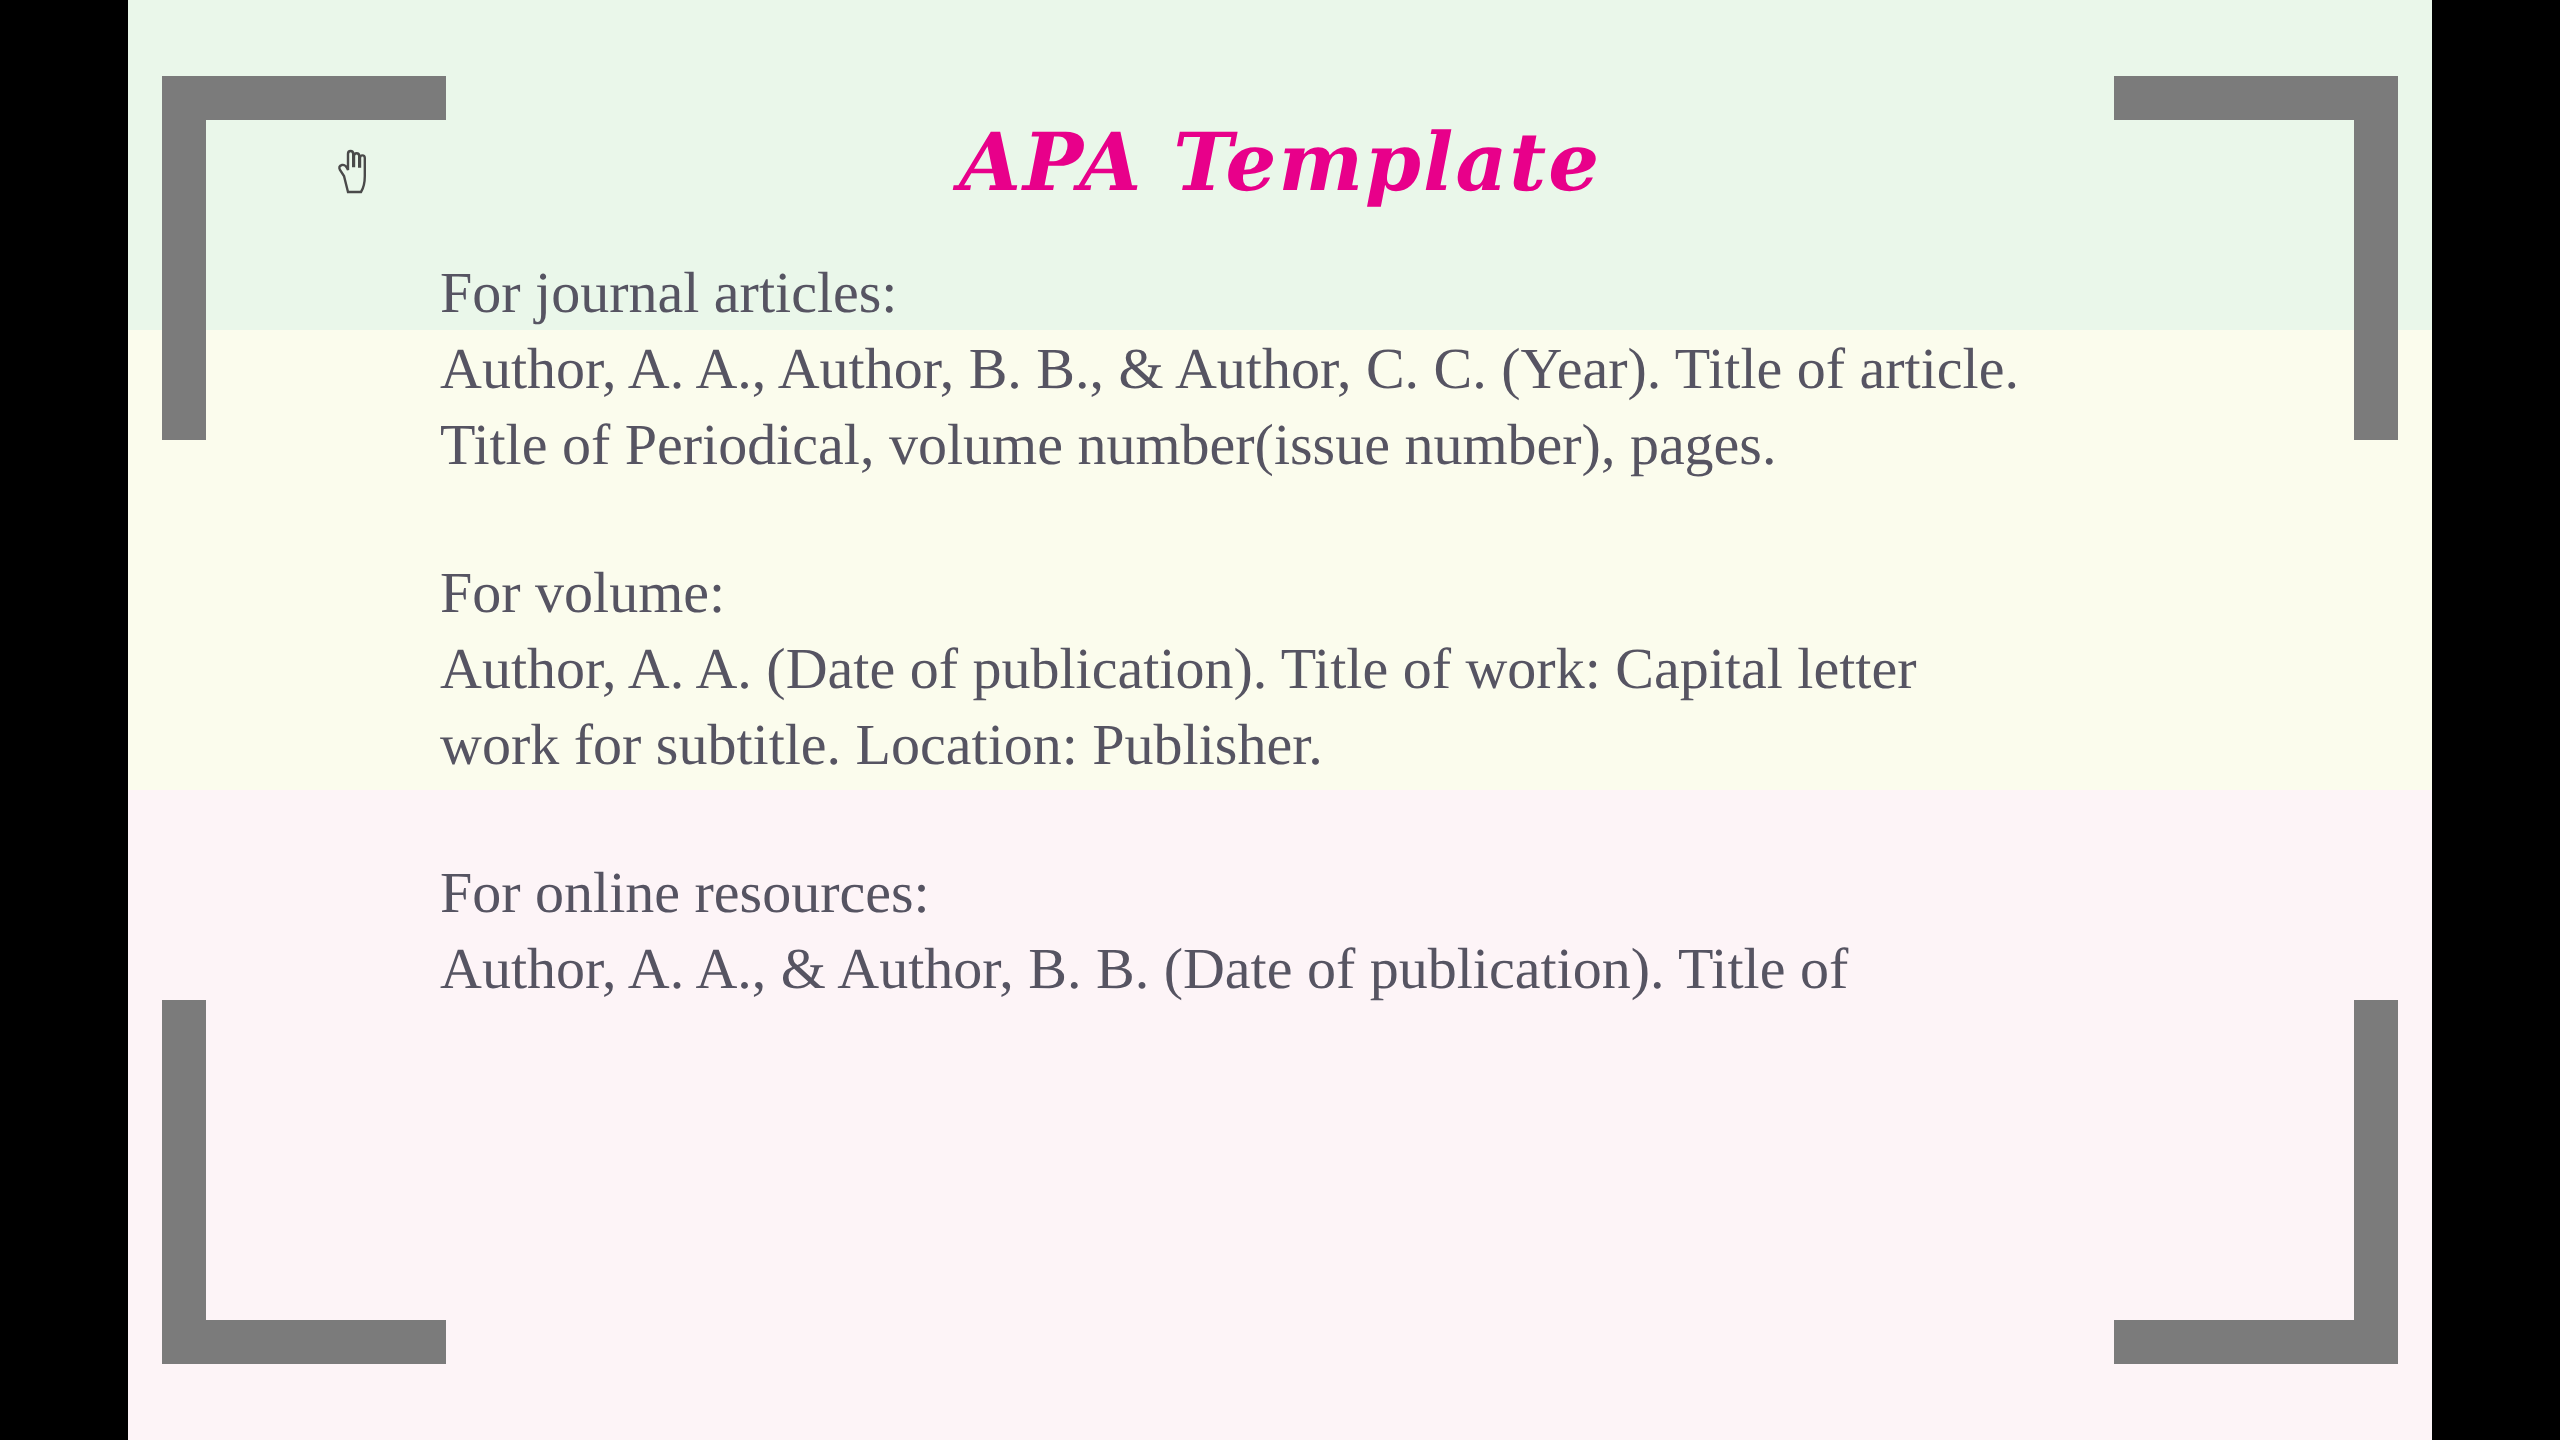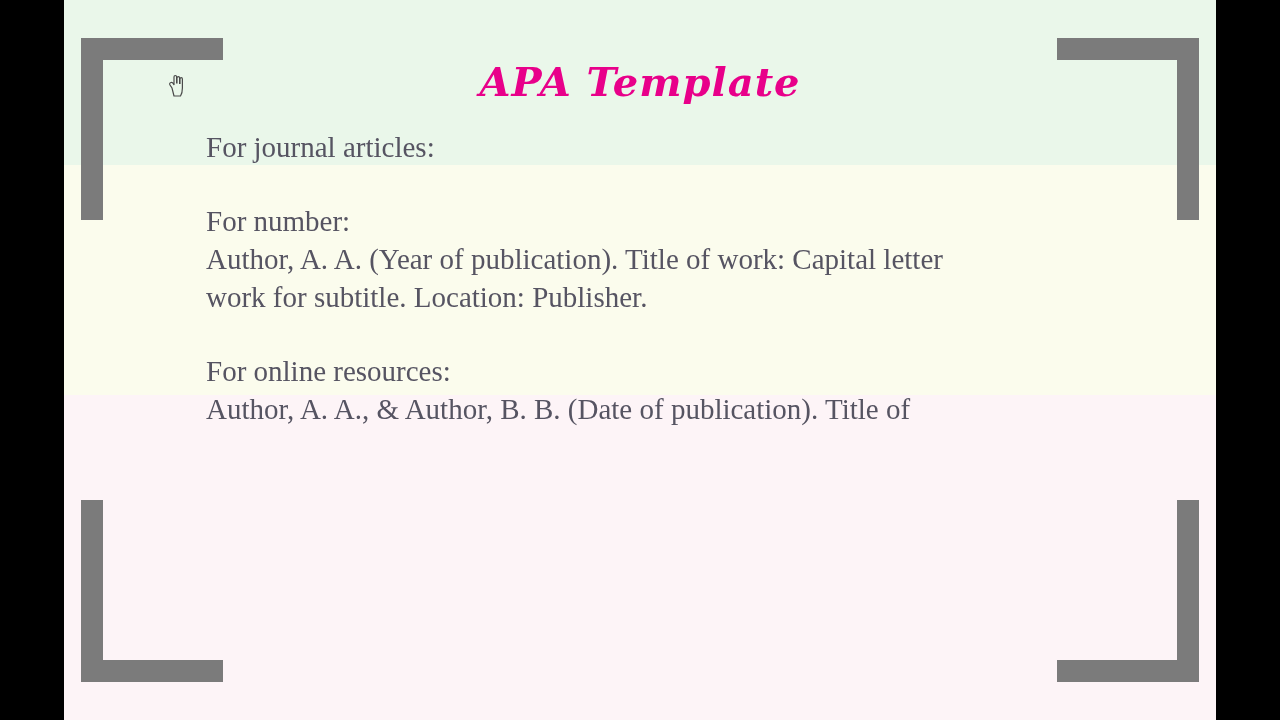"For journal articles:" .content { left: 142px -> 156px }
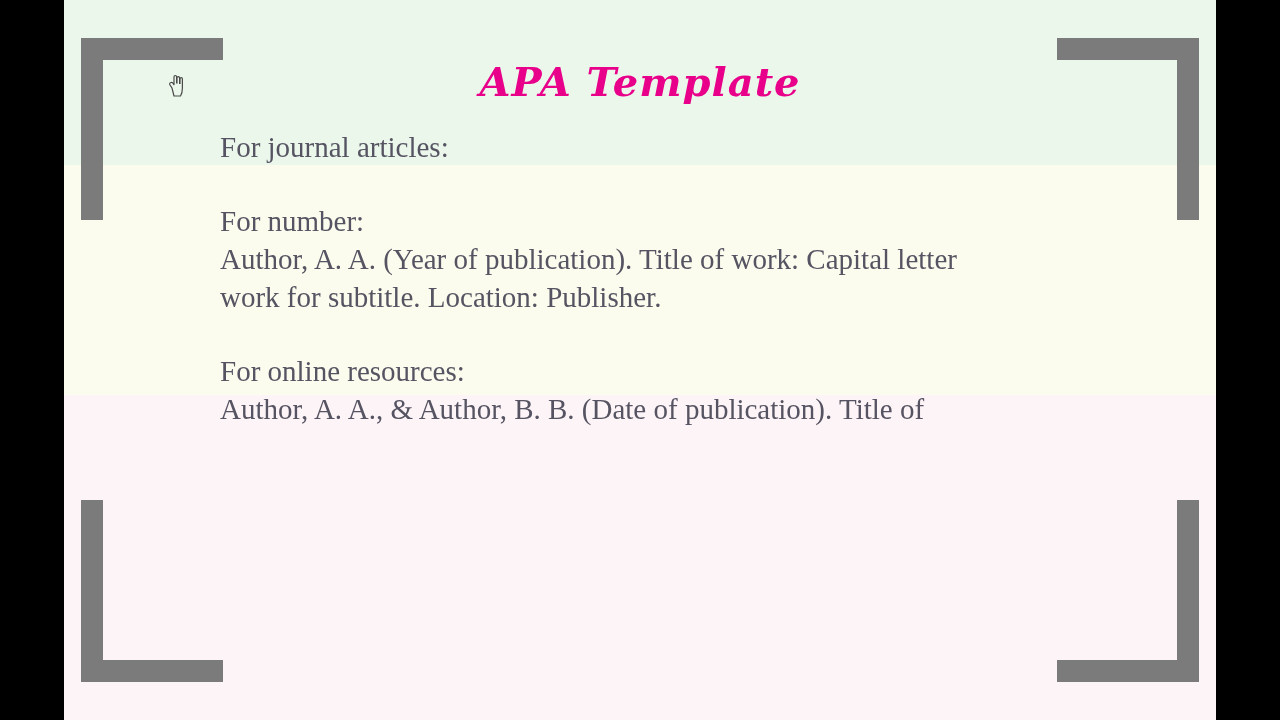"Author, A. A., Author, B." div.line { html: none -> <div>Author, A. A., Author, B. B., &amp; Author, C. C. (Year). Title of article.</div> }
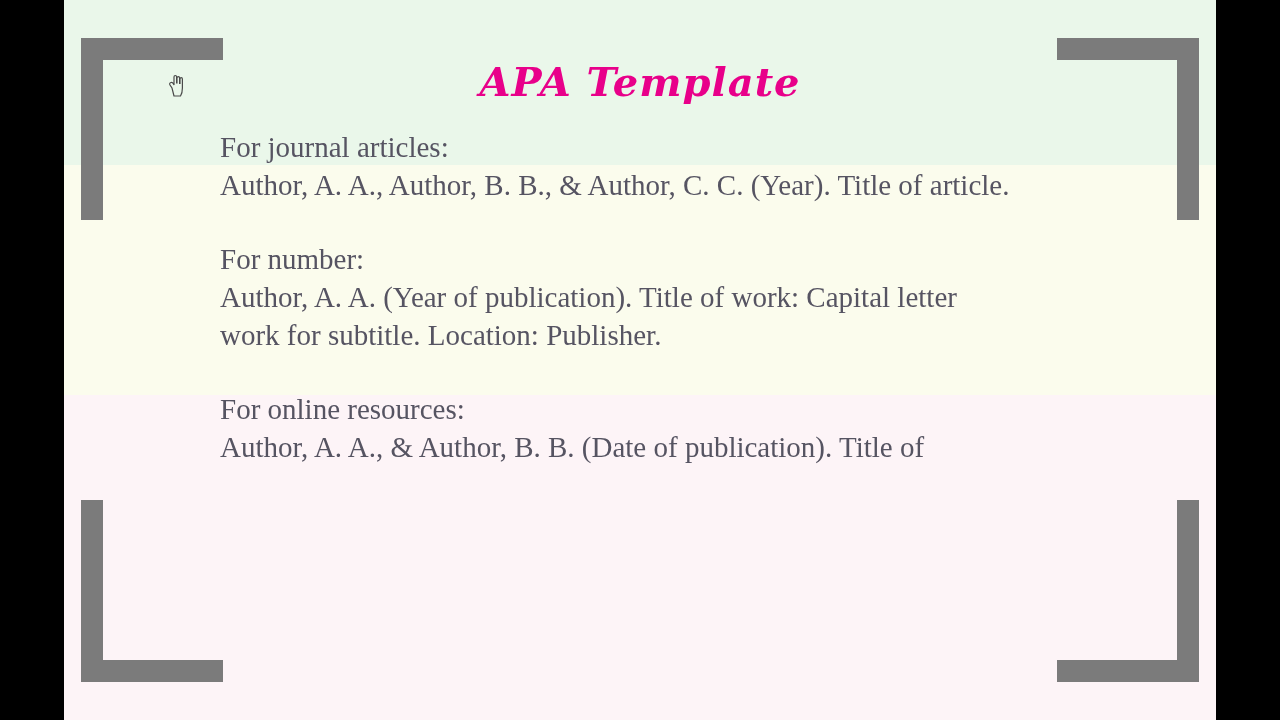"Title of Periodical, volume number(issue" div.line { html: none -> <div>Title of Periodical, volume number(issue number), pages.</div> }
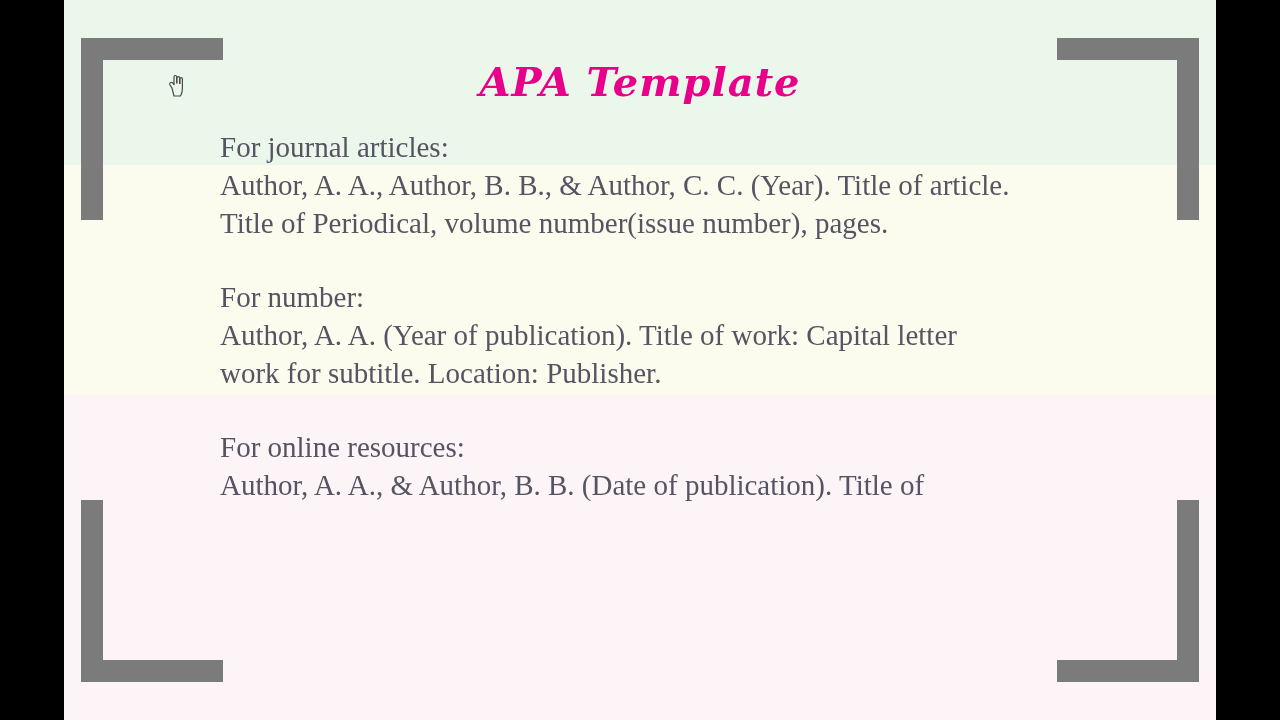"For number:" div.line { text: number -> volume }
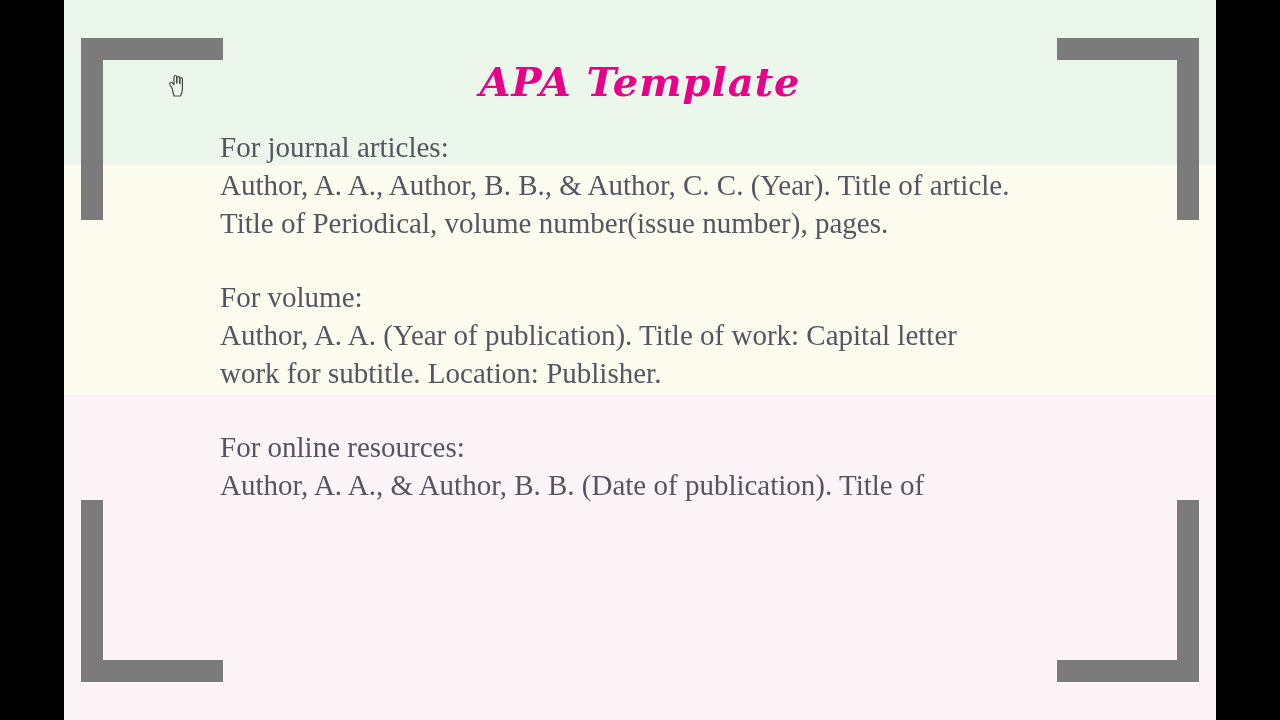"Author, A. A. (Year of" div.line { text: Year -> Date }
